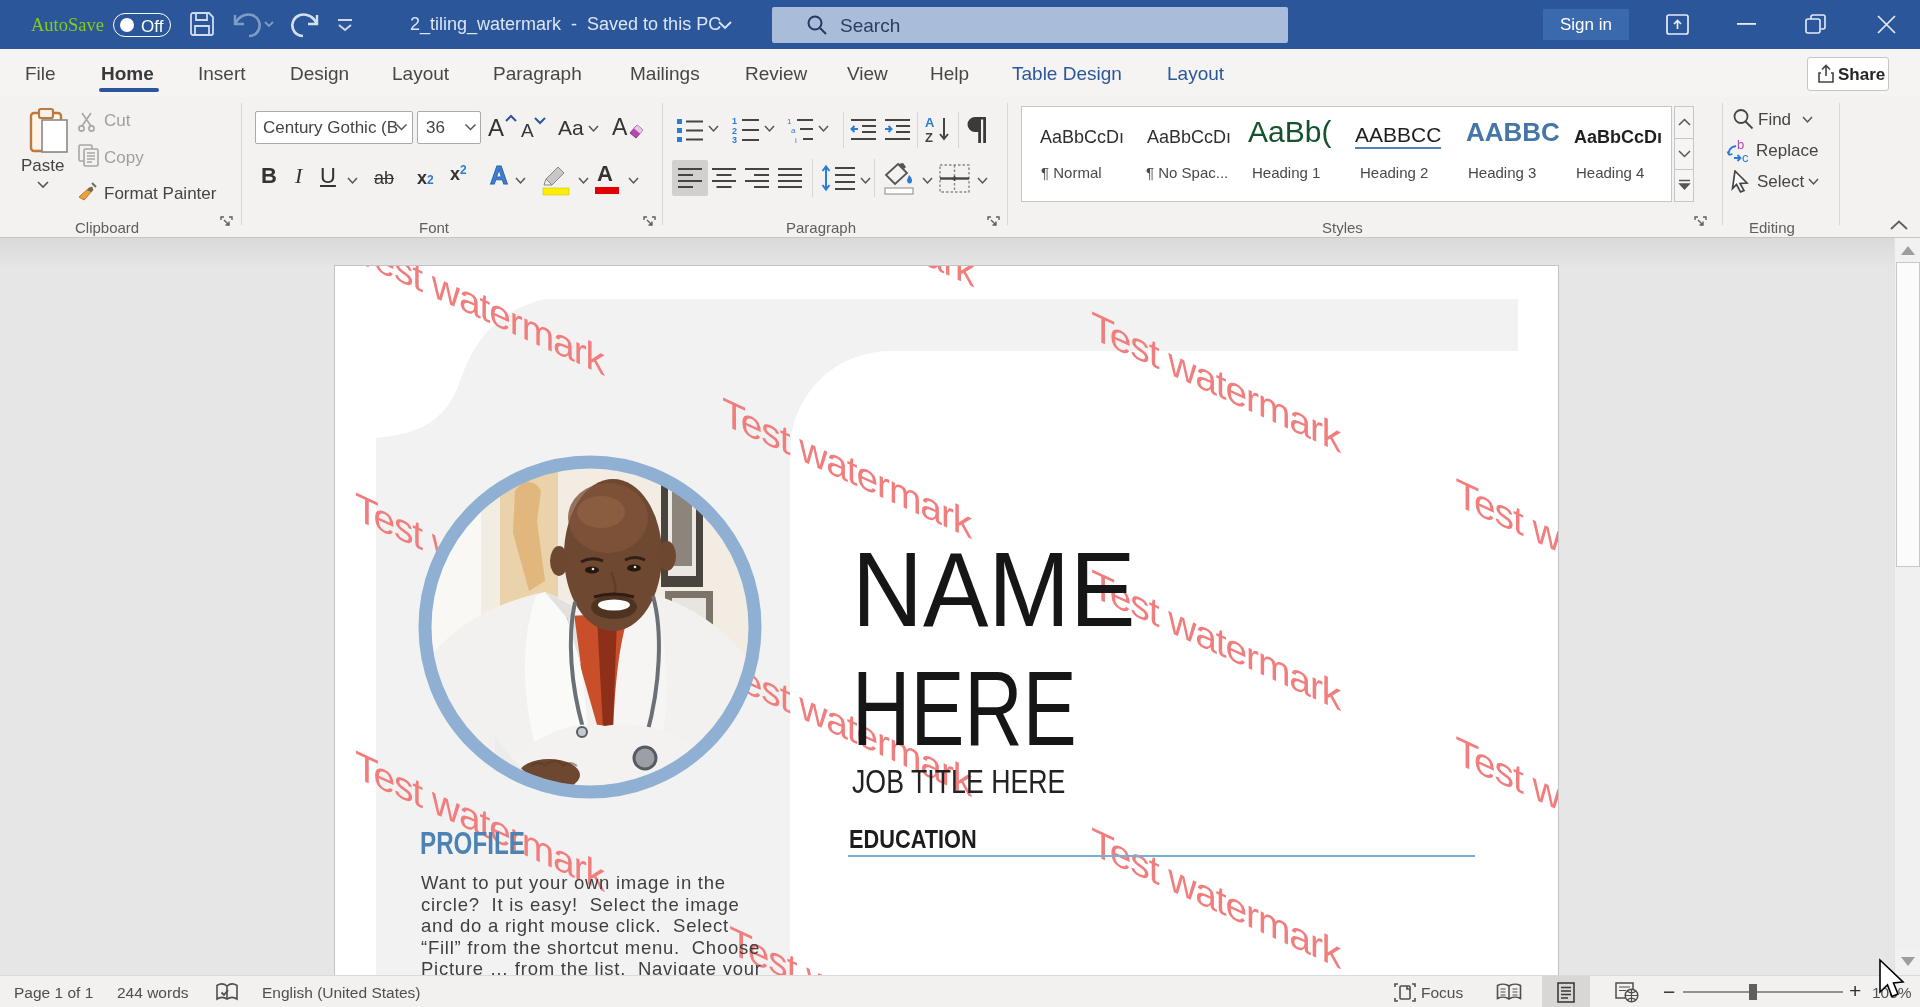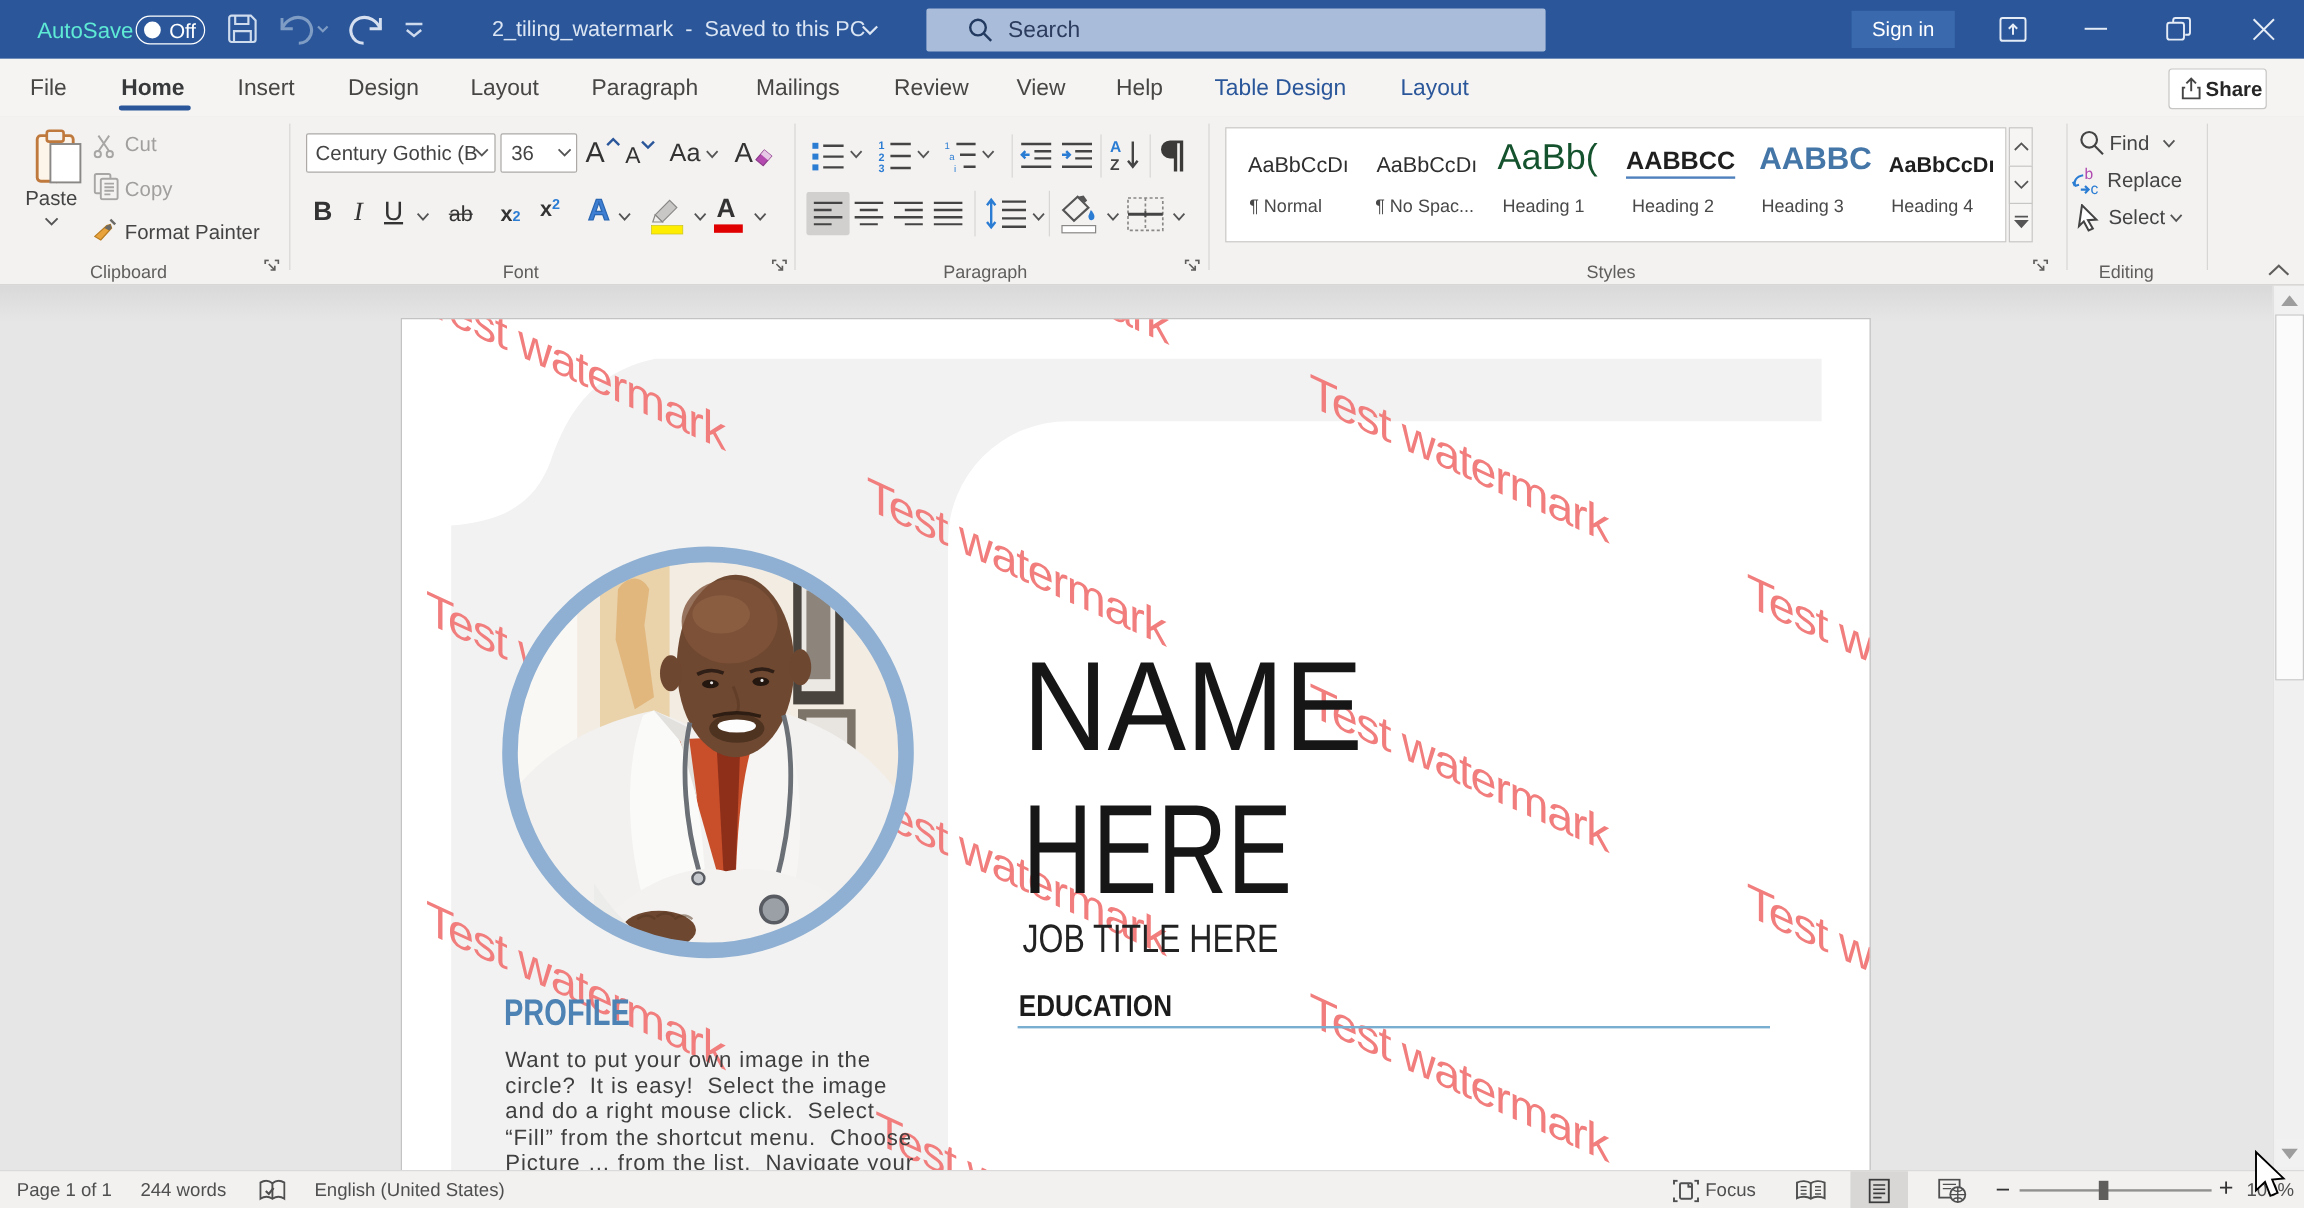"AutoSave" #autosave { color: #5eead4 -> #84cc16; font-family: none -> Liberation Serif, serif }
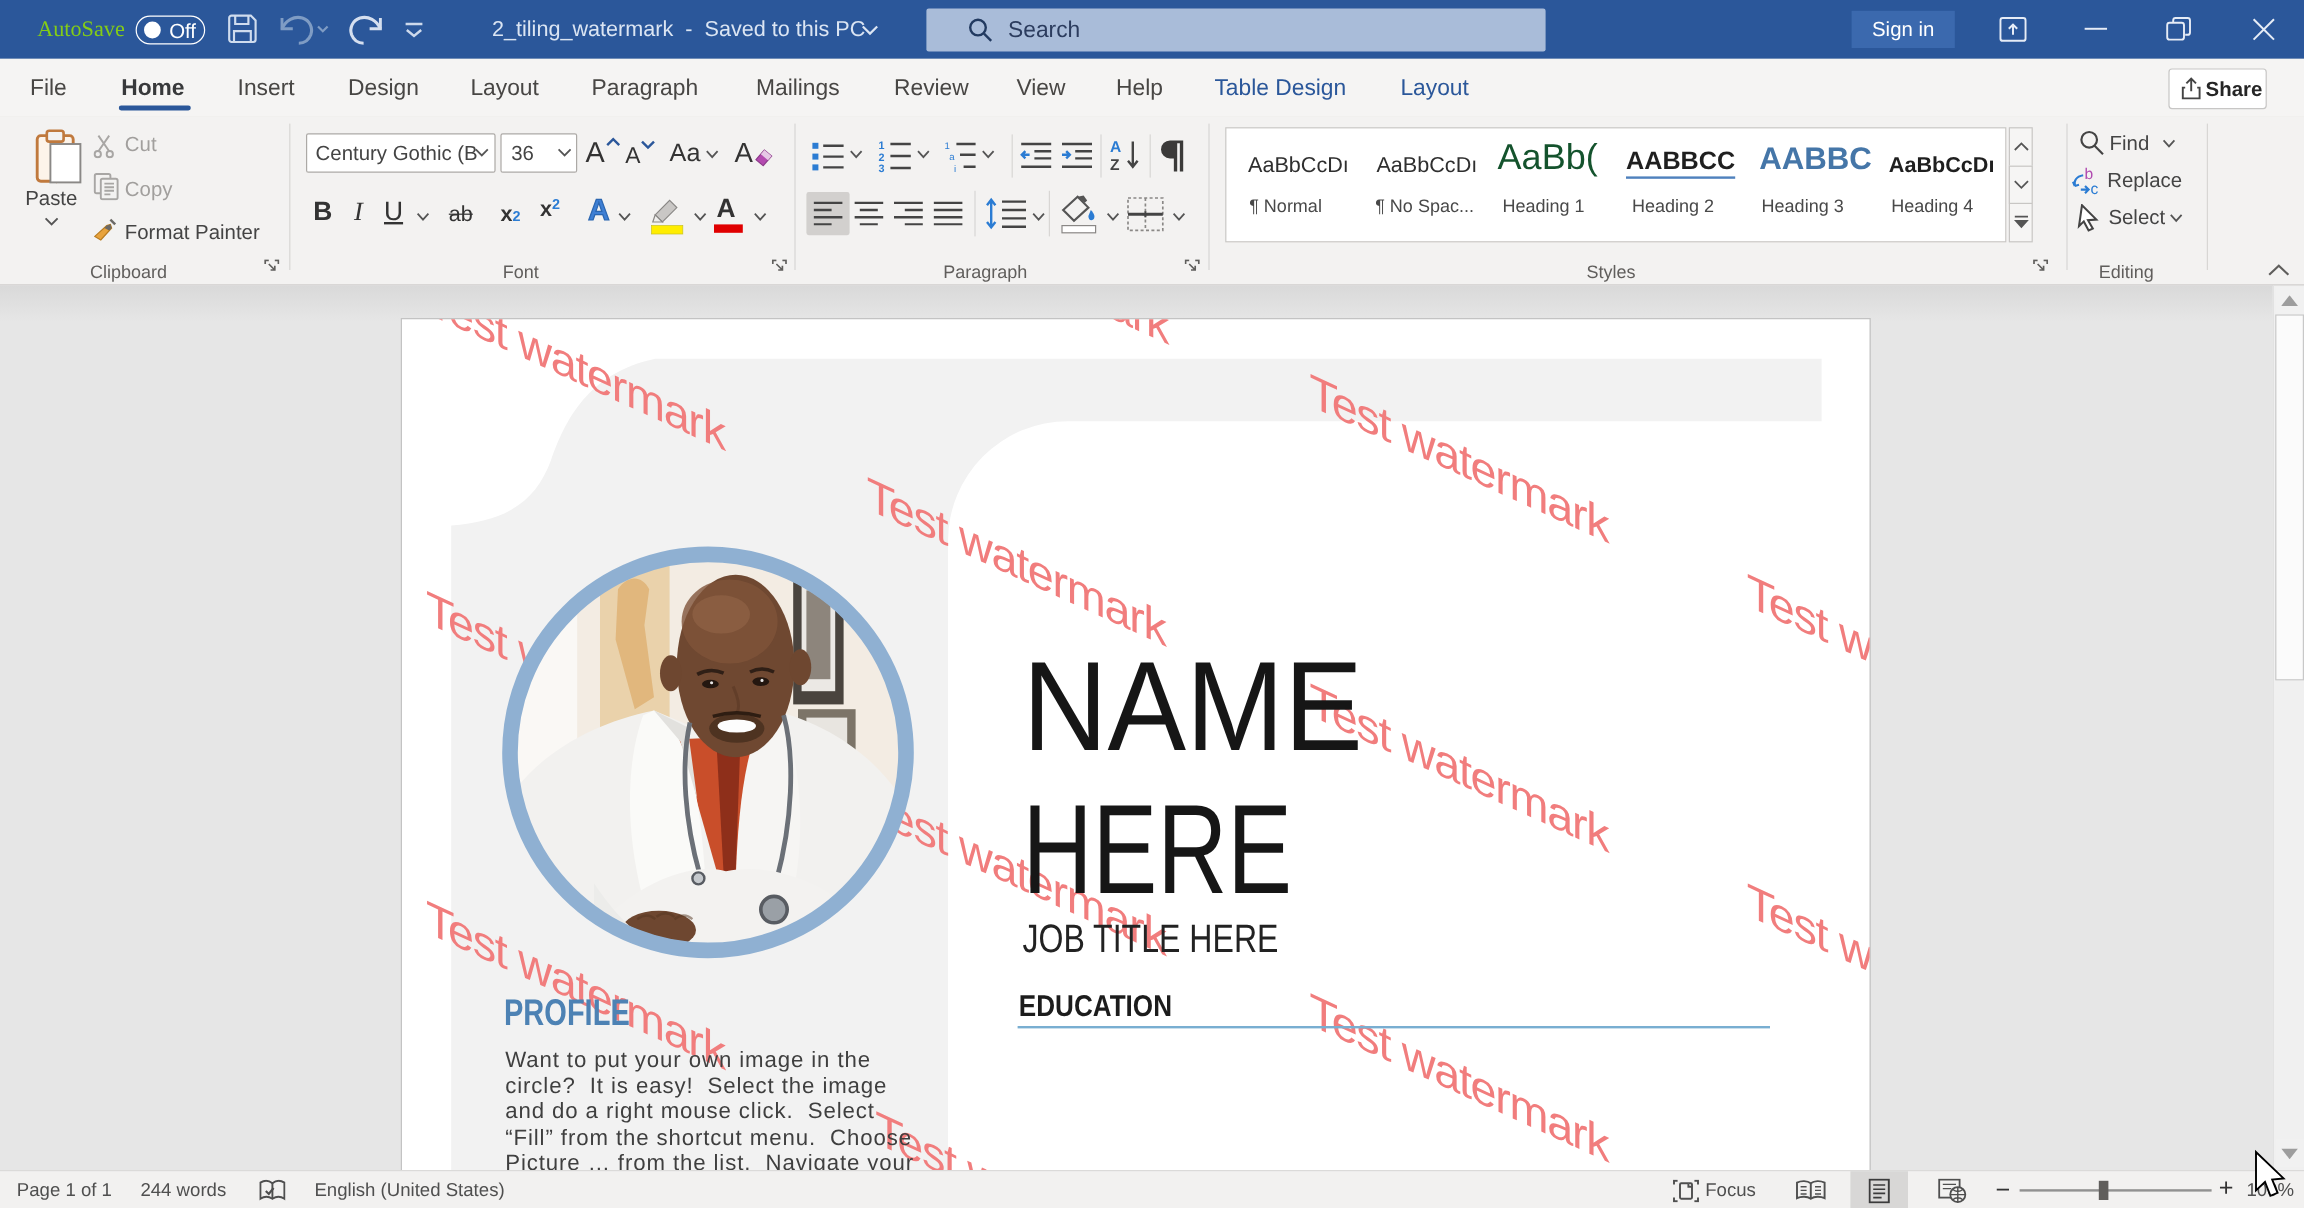"AABBCC" div.abs { font-weight: bold -> normal }
